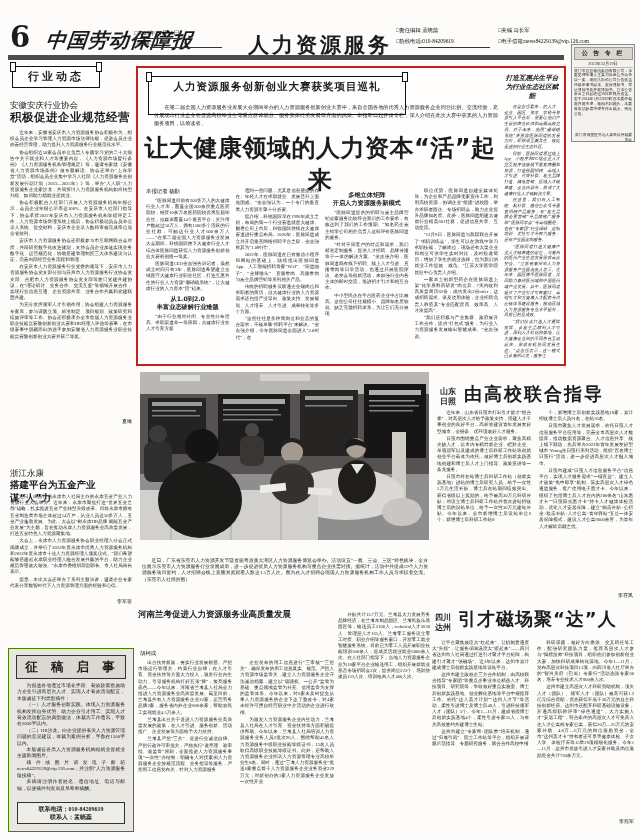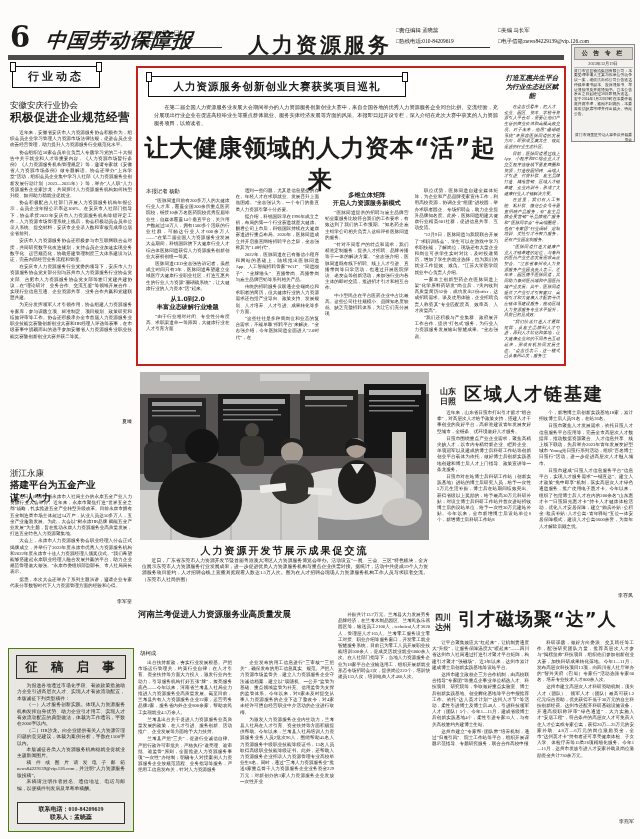"人力资源服务创新创业大赛获奖项目巡礼" .fbanner { height: 21px -> 39px }
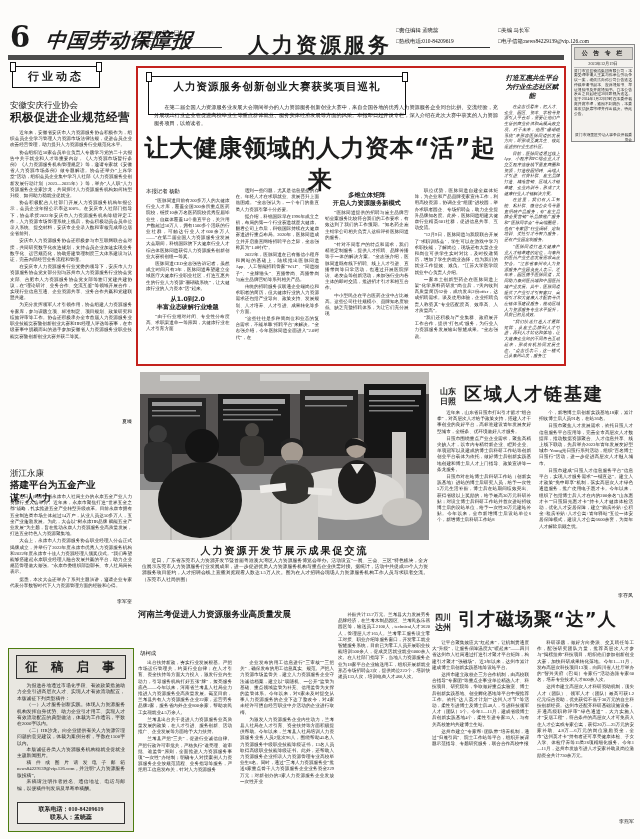"区域人才链基建" div.abs { text: 区域人才链基建 -> 由高校联合指导 }
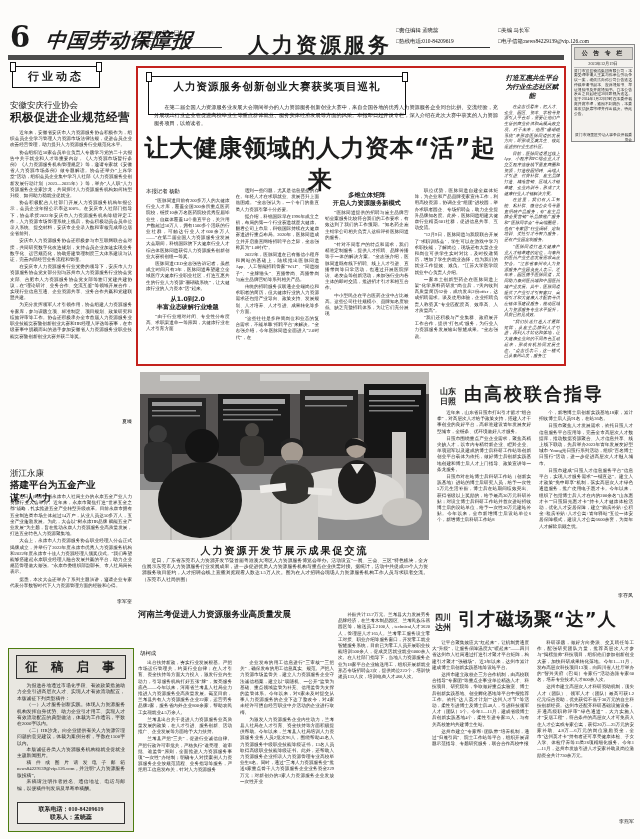"人力资源开发节展示成果促交流" div.abs { html: <div>人力资源开发节展示成果促交流</div> -> none }
